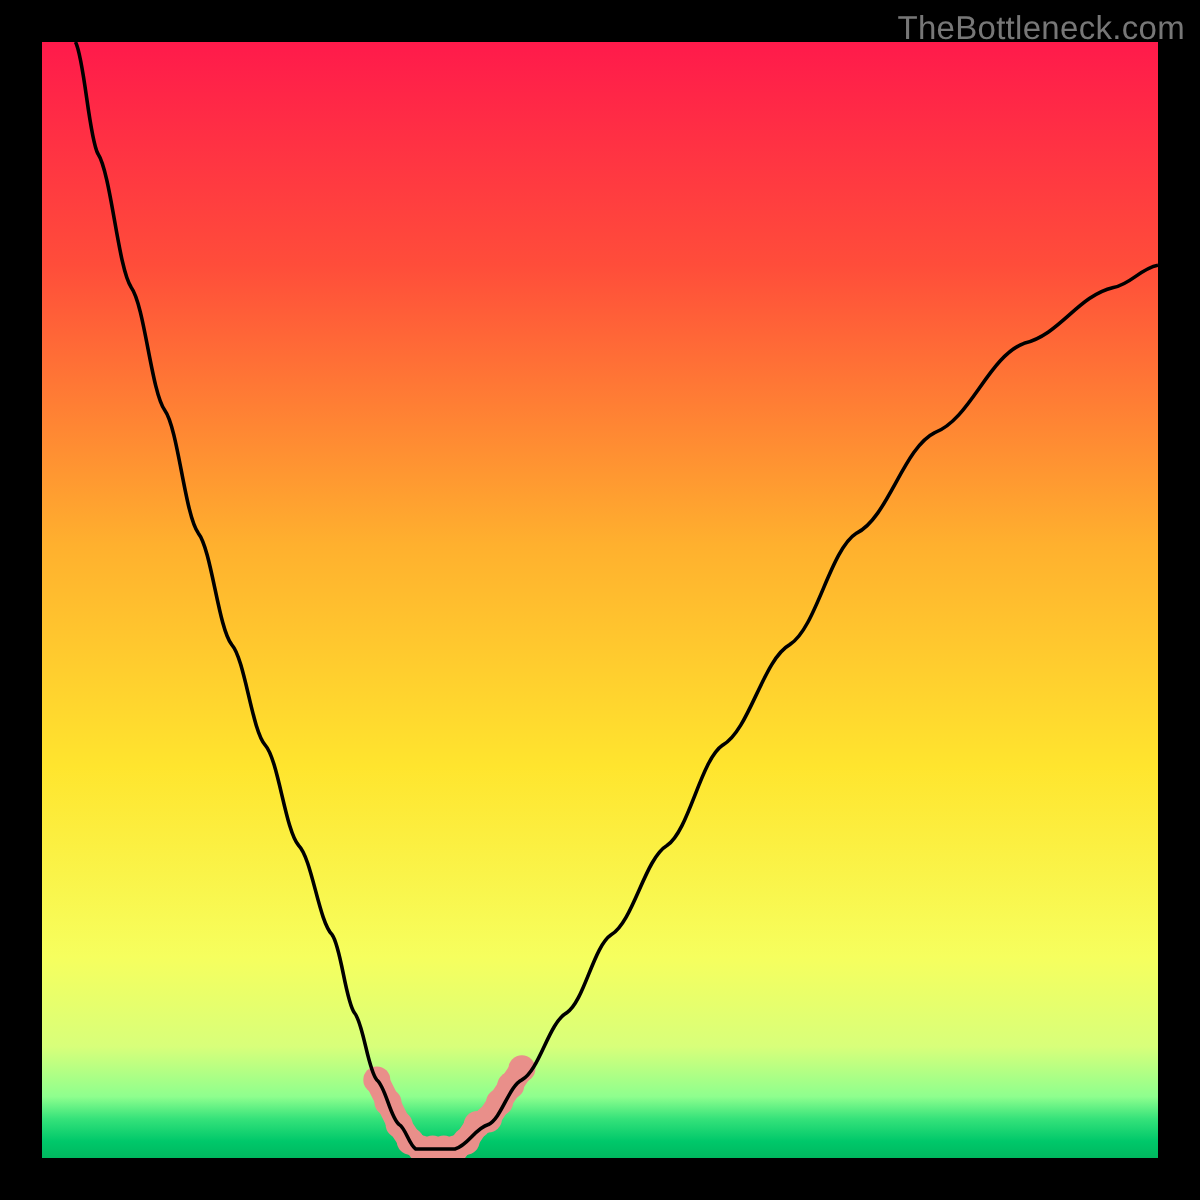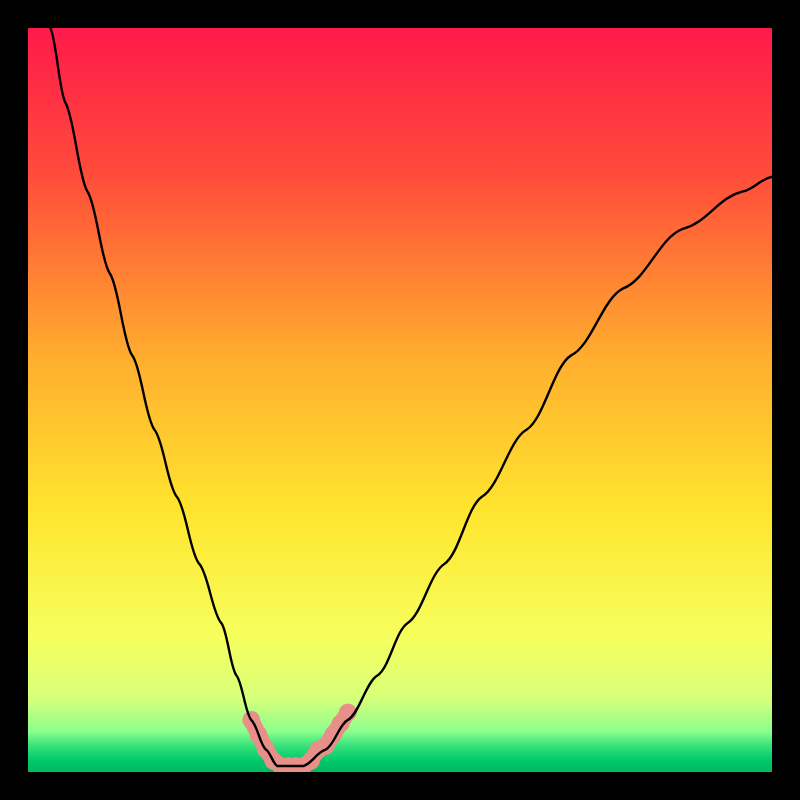"TheBottleneck.com" div.watermark { html: none -> <div>TheBottleneck.com</div> }
